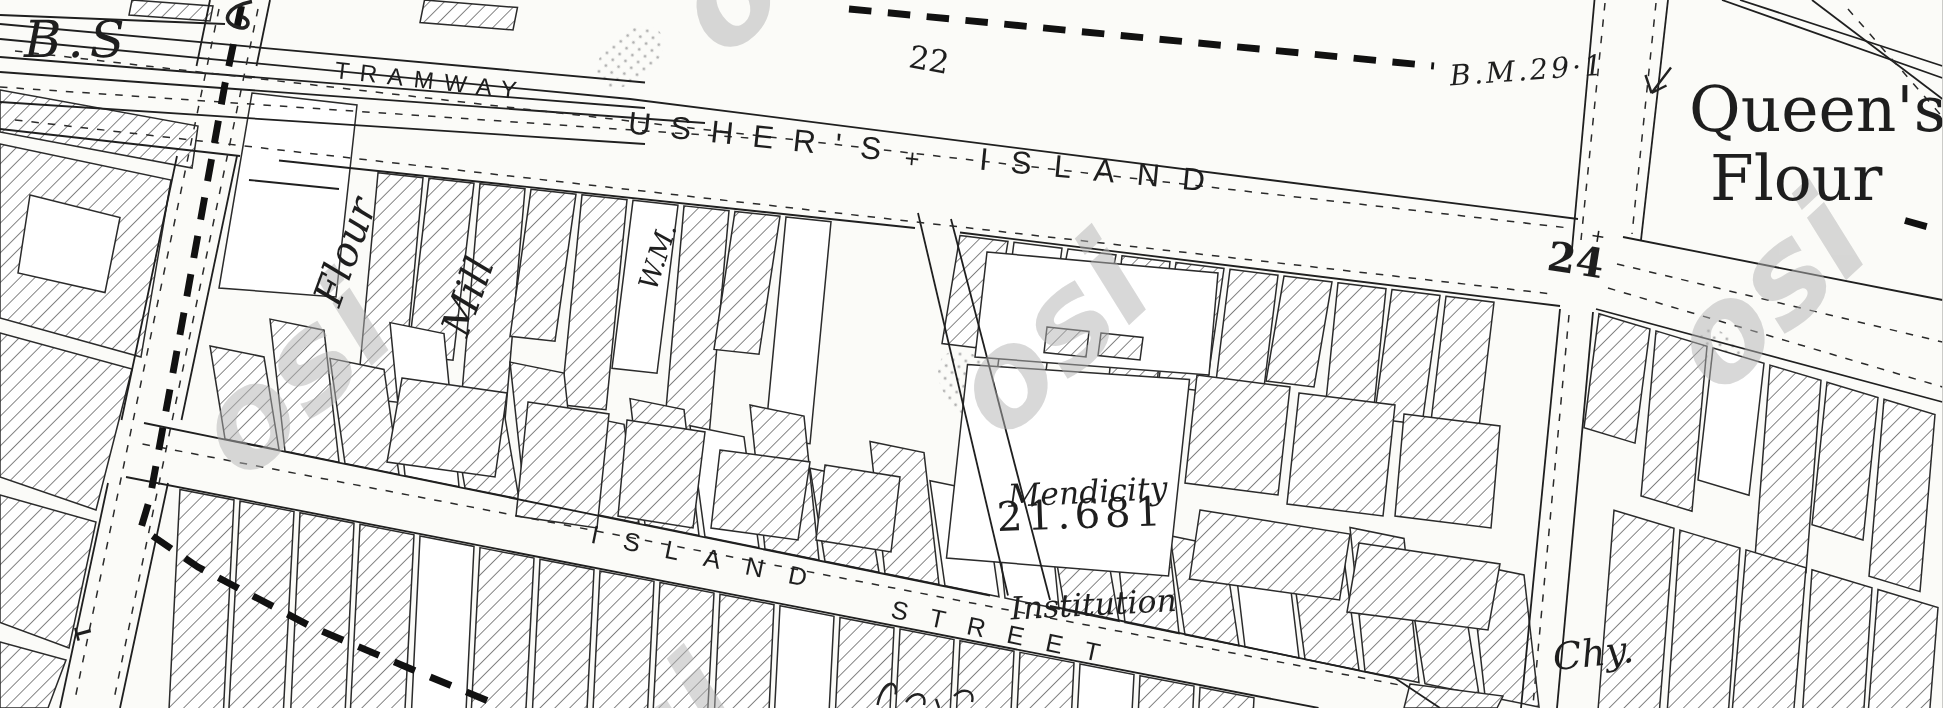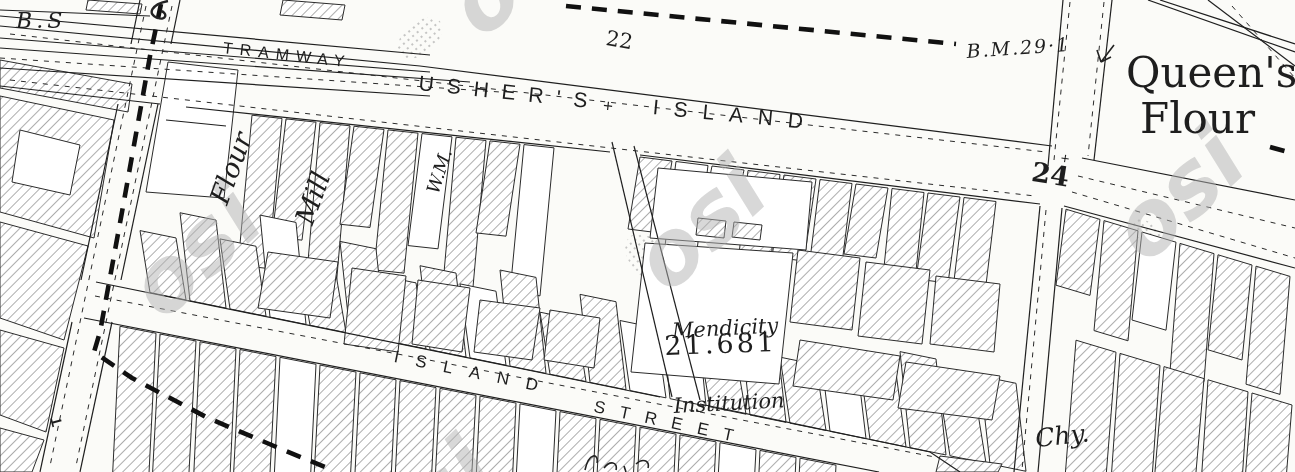"B.S" span.lbl { font-size: 22px -> 34px }
